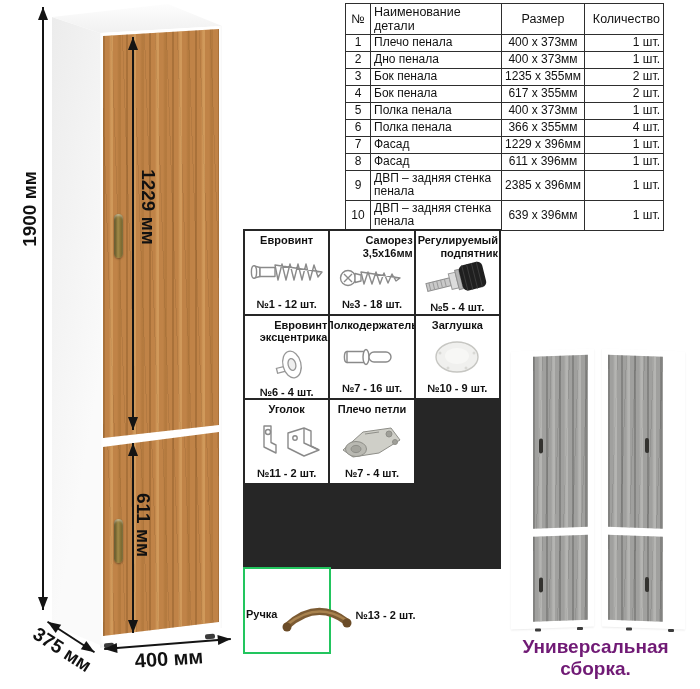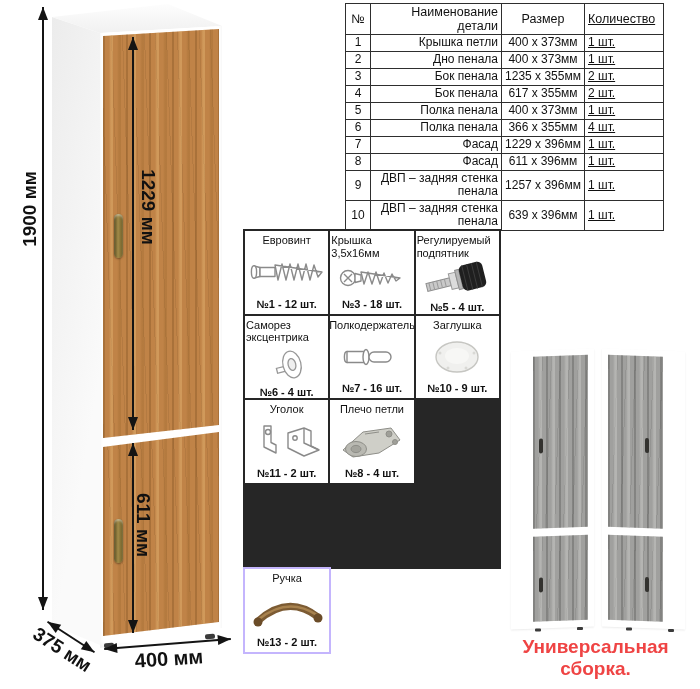"Наименование детали" .parts .c-name { text-align: right -> left }
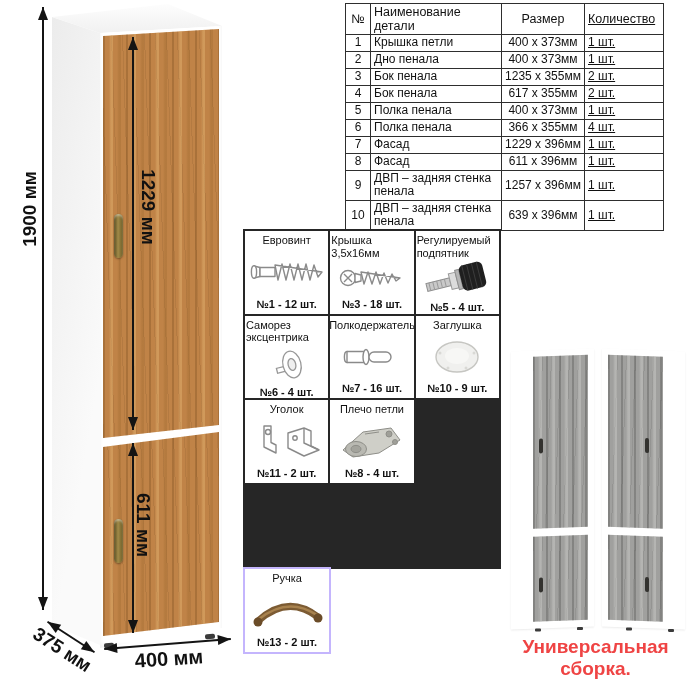"Количество" .parts .c-qty { text-align: left -> right; text-decoration: underline -> none }
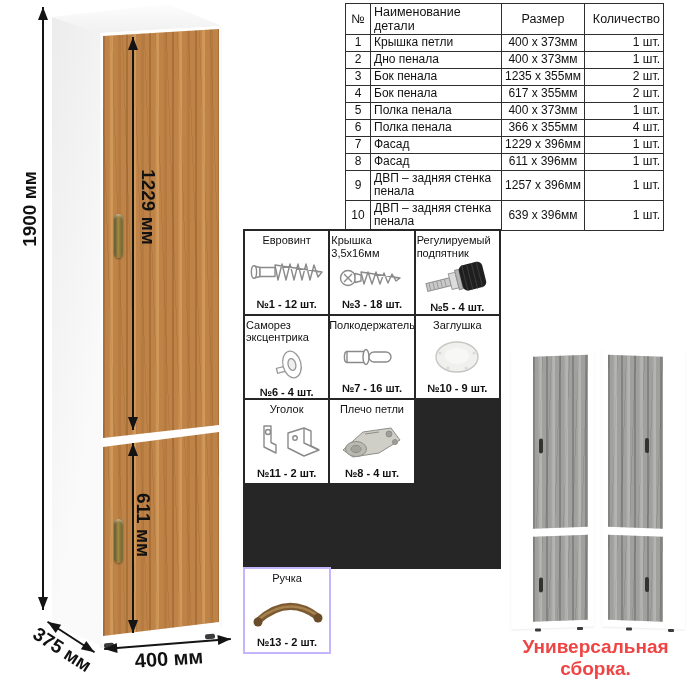"Крышка петли" td.c-name { text: Крышка петли -> Плечо пенала }
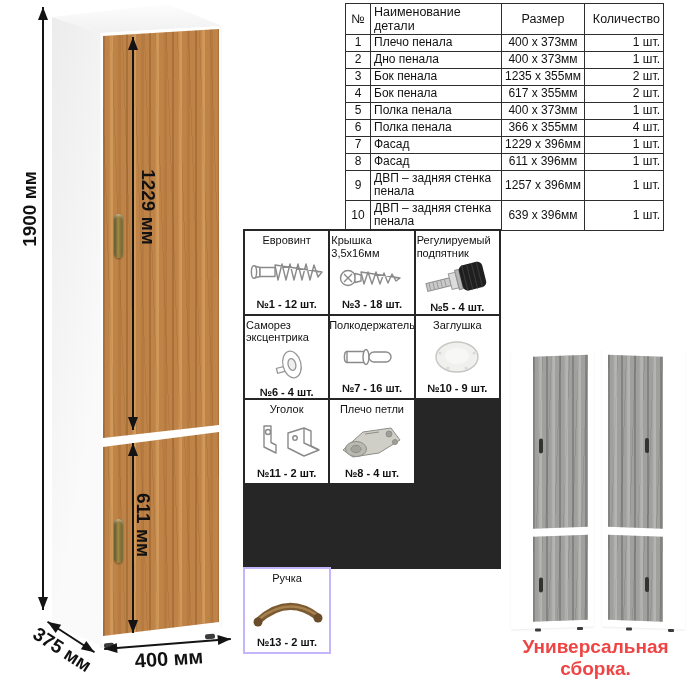"1257 x 396мм" td.c-size { text: 1257 -> 2385 }
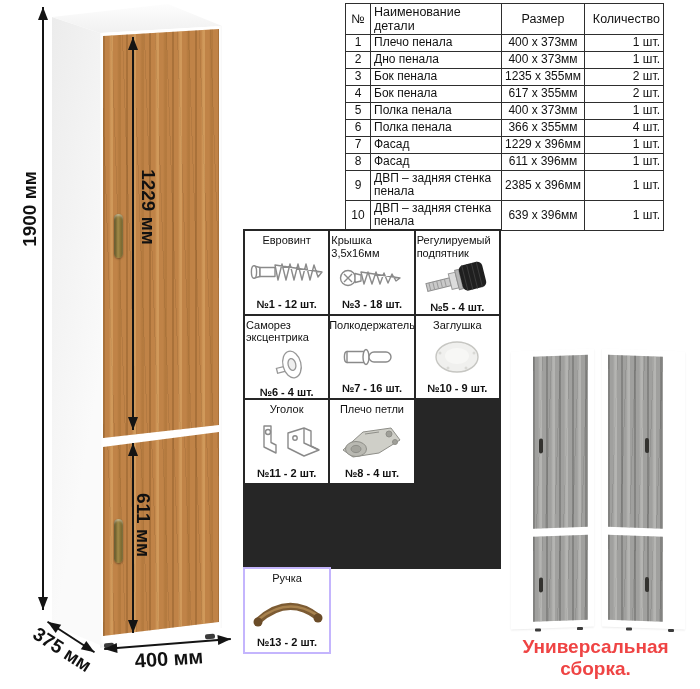"Евровинт" .hw-title { font-weight: normal -> bold; text-align: left -> right }
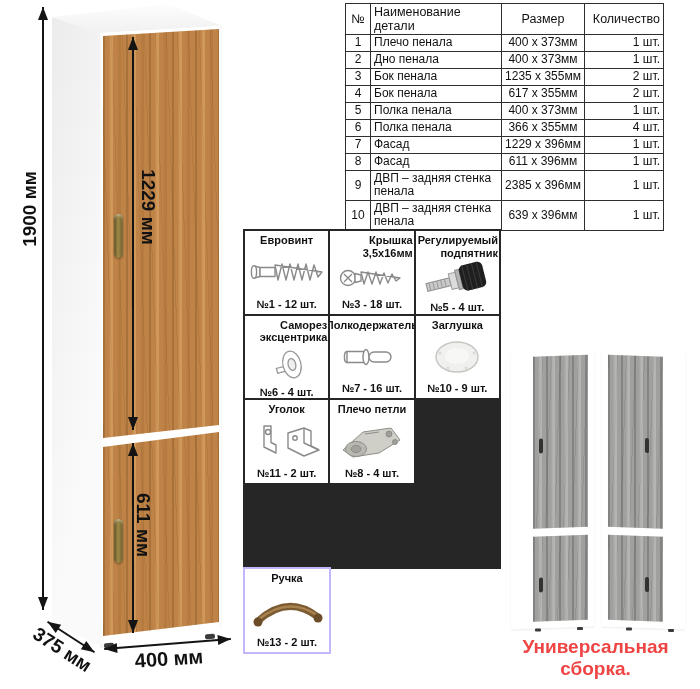"Крышка 3,5х16мм" div.hw-title { text: Крышка -> Саморез }
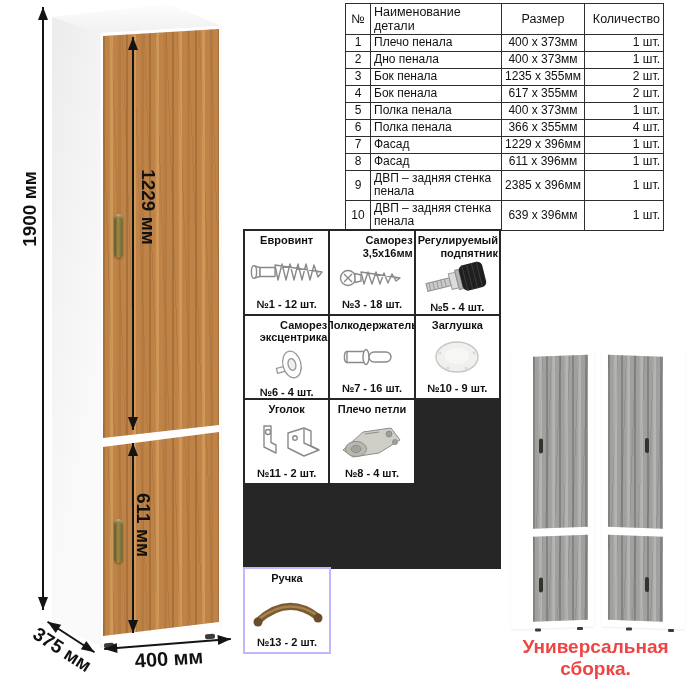"Саморез эксцентрика" div.hw-title { text: Саморез -> Евровинт }
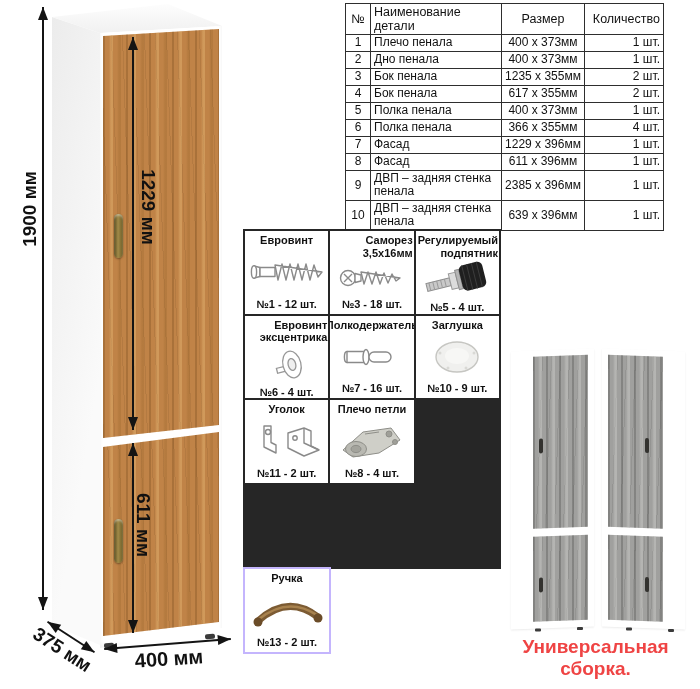"№8 - 4 шт." div.hw-count { text: 8 -> 7 }
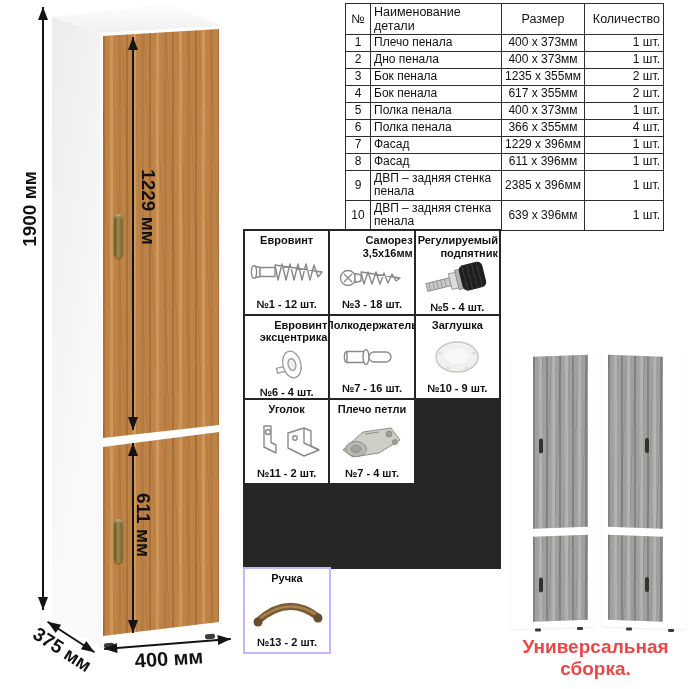"Ручка" #hw-handle-cell { border: 2px solid #c4b5fd -> 2px solid #22c55e; flex-direction: column -> row; padding: 3px 1px 4px -> 12px 1px 4px }
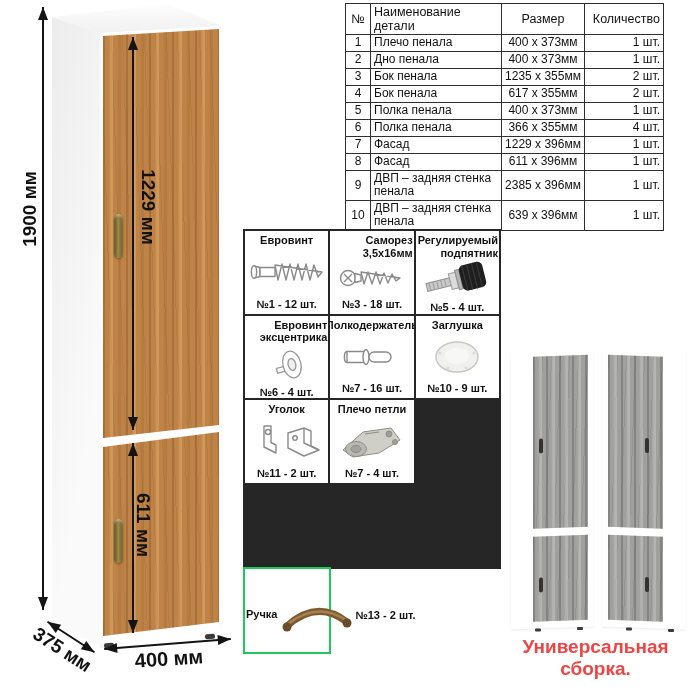"Универсальная сборка." #uni-caption { color: #ef4444 -> #701a75 }
